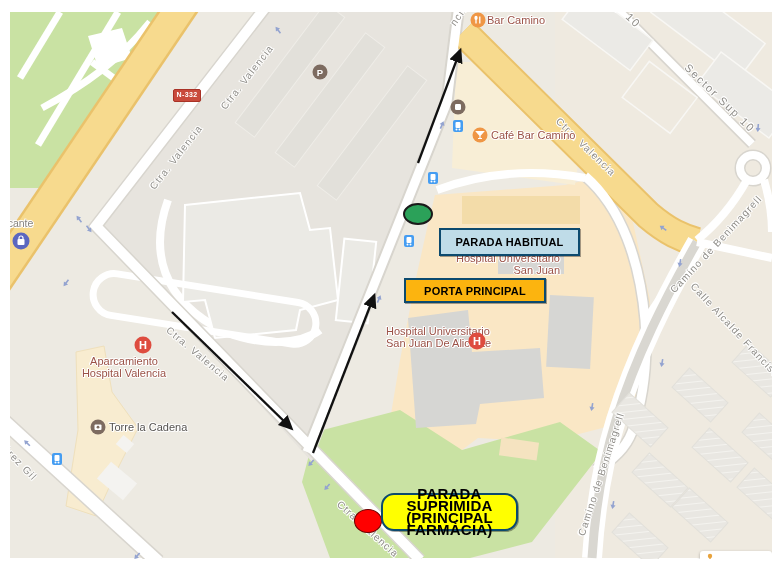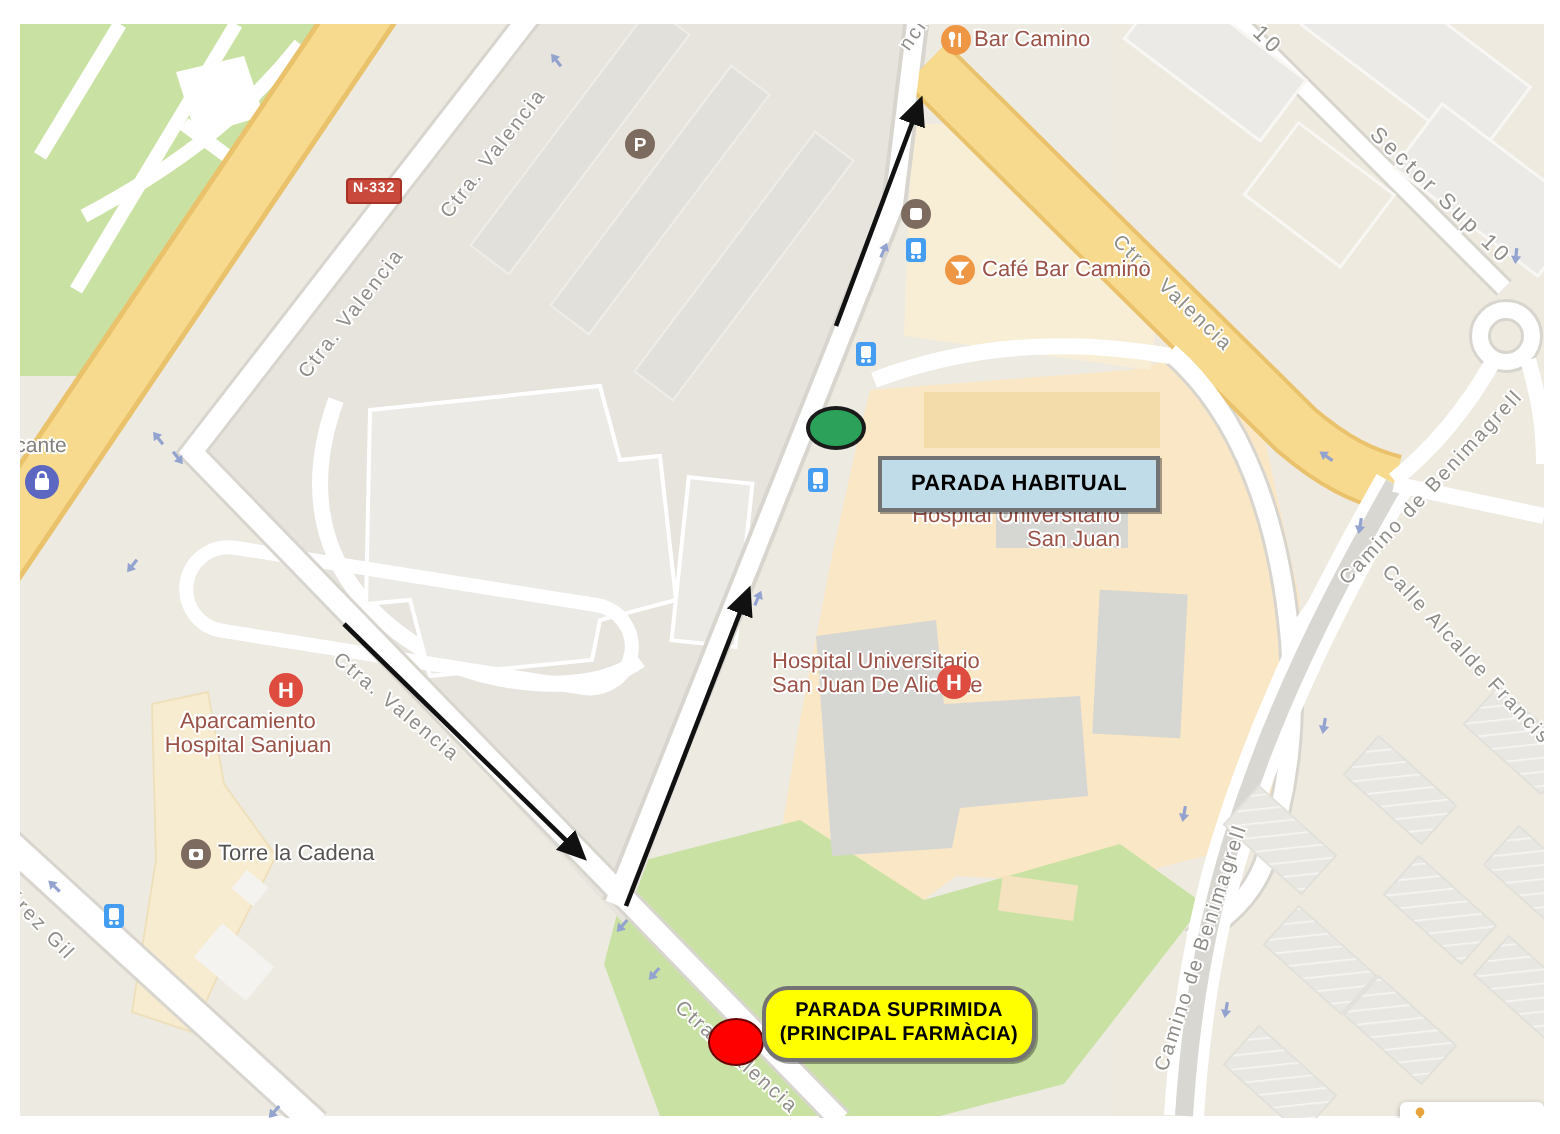"PARADA HABITUAL" .label-box { border: 2px solid #737373 -> 2px solid #0c4a6e }
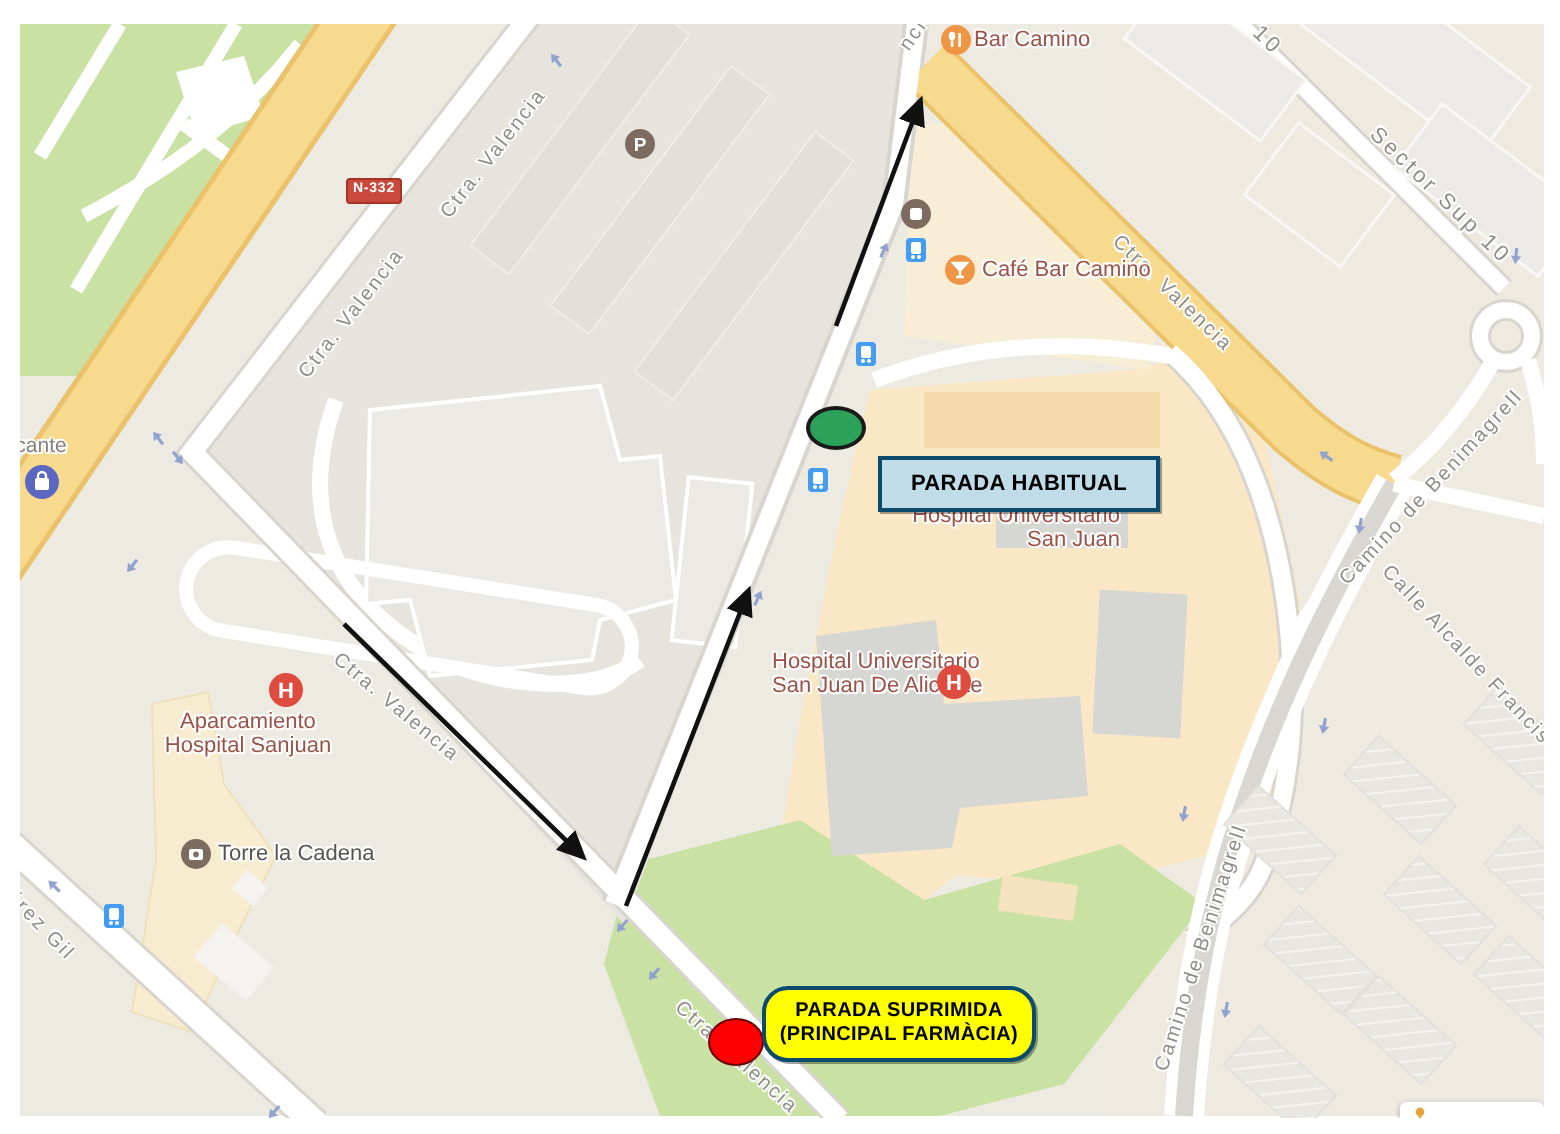"PORTA PRINCIPAL" div.ann { html: none -> <div>PORTA PRINCIPAL</div> }
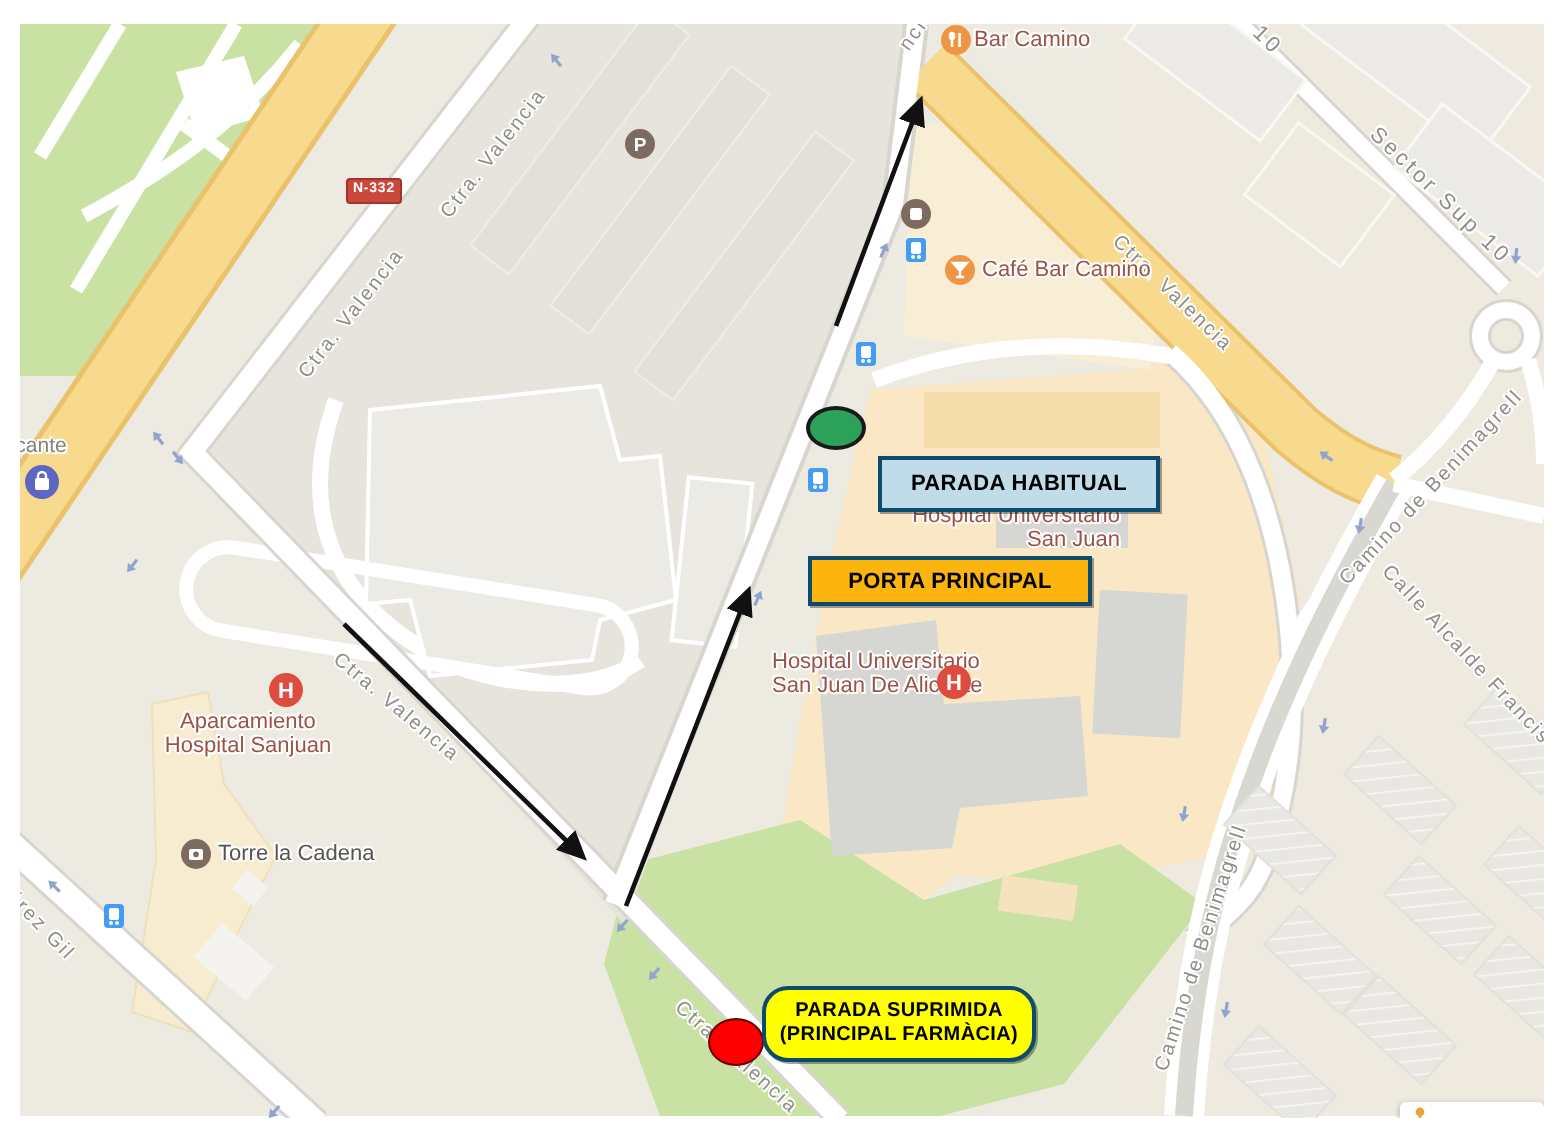"Hospital Sanjuan" div { text: Sanjuan -> Valencia }
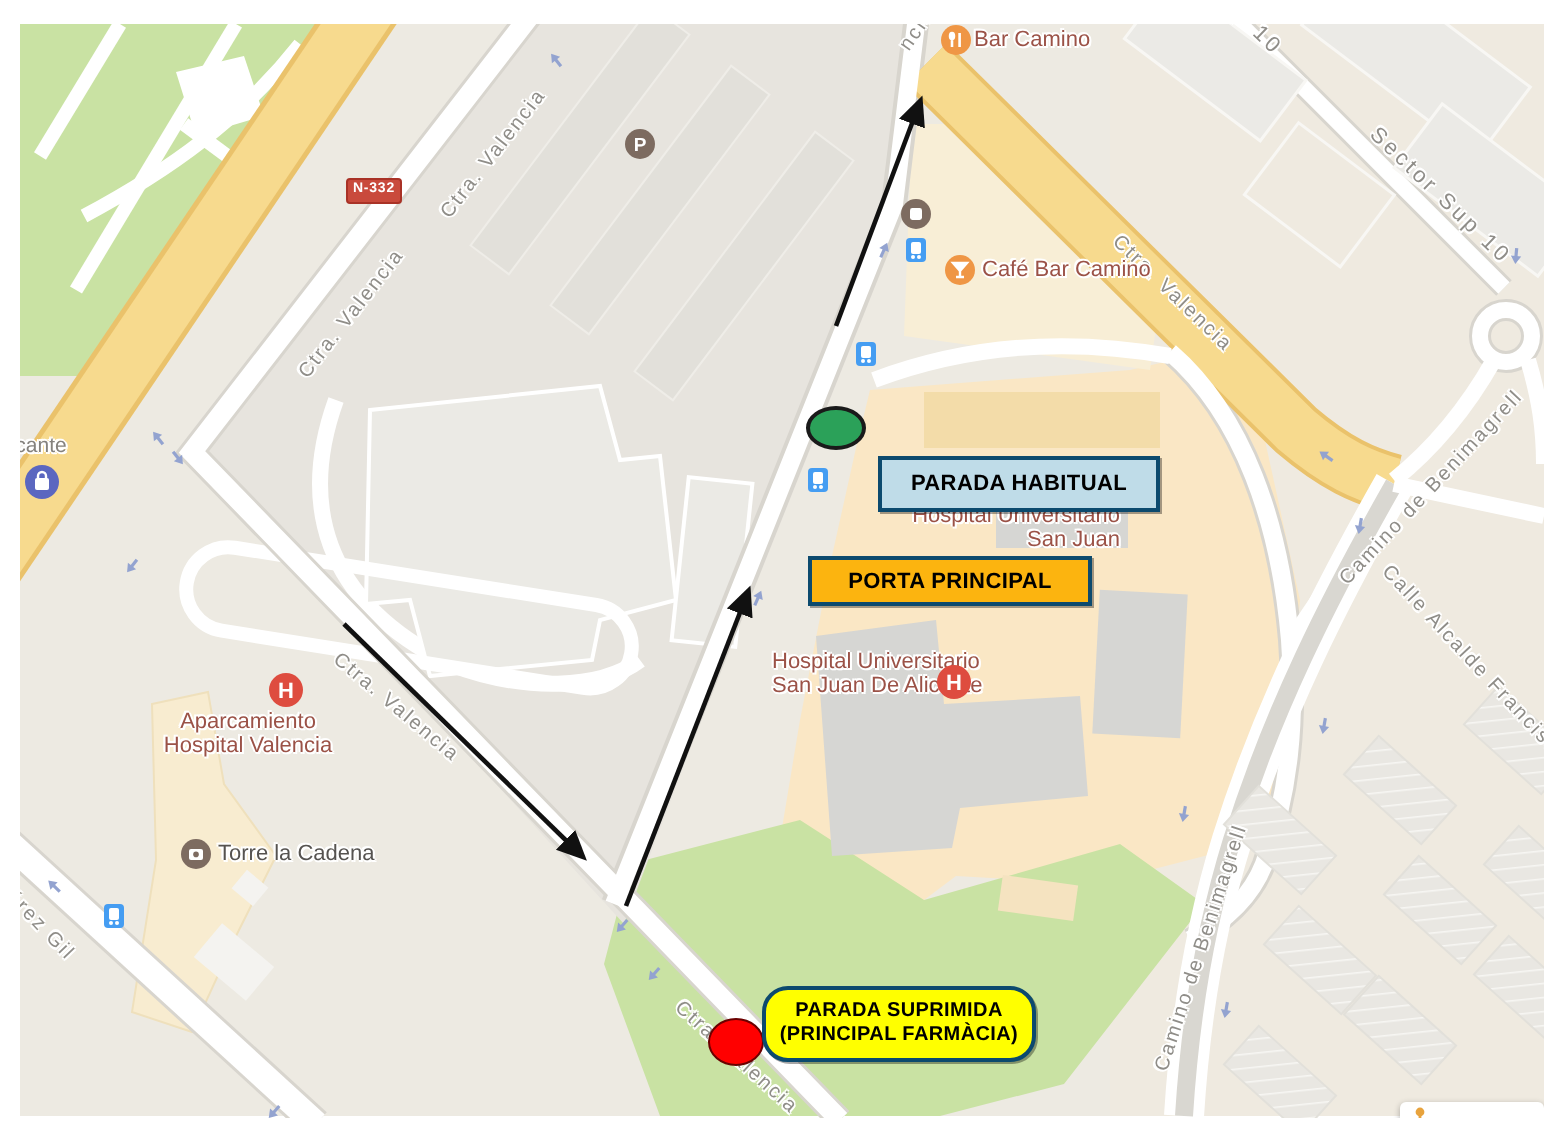"PARADA SUPRIMIDA" .box-suprimida { font-size: 10px -> 15px }
